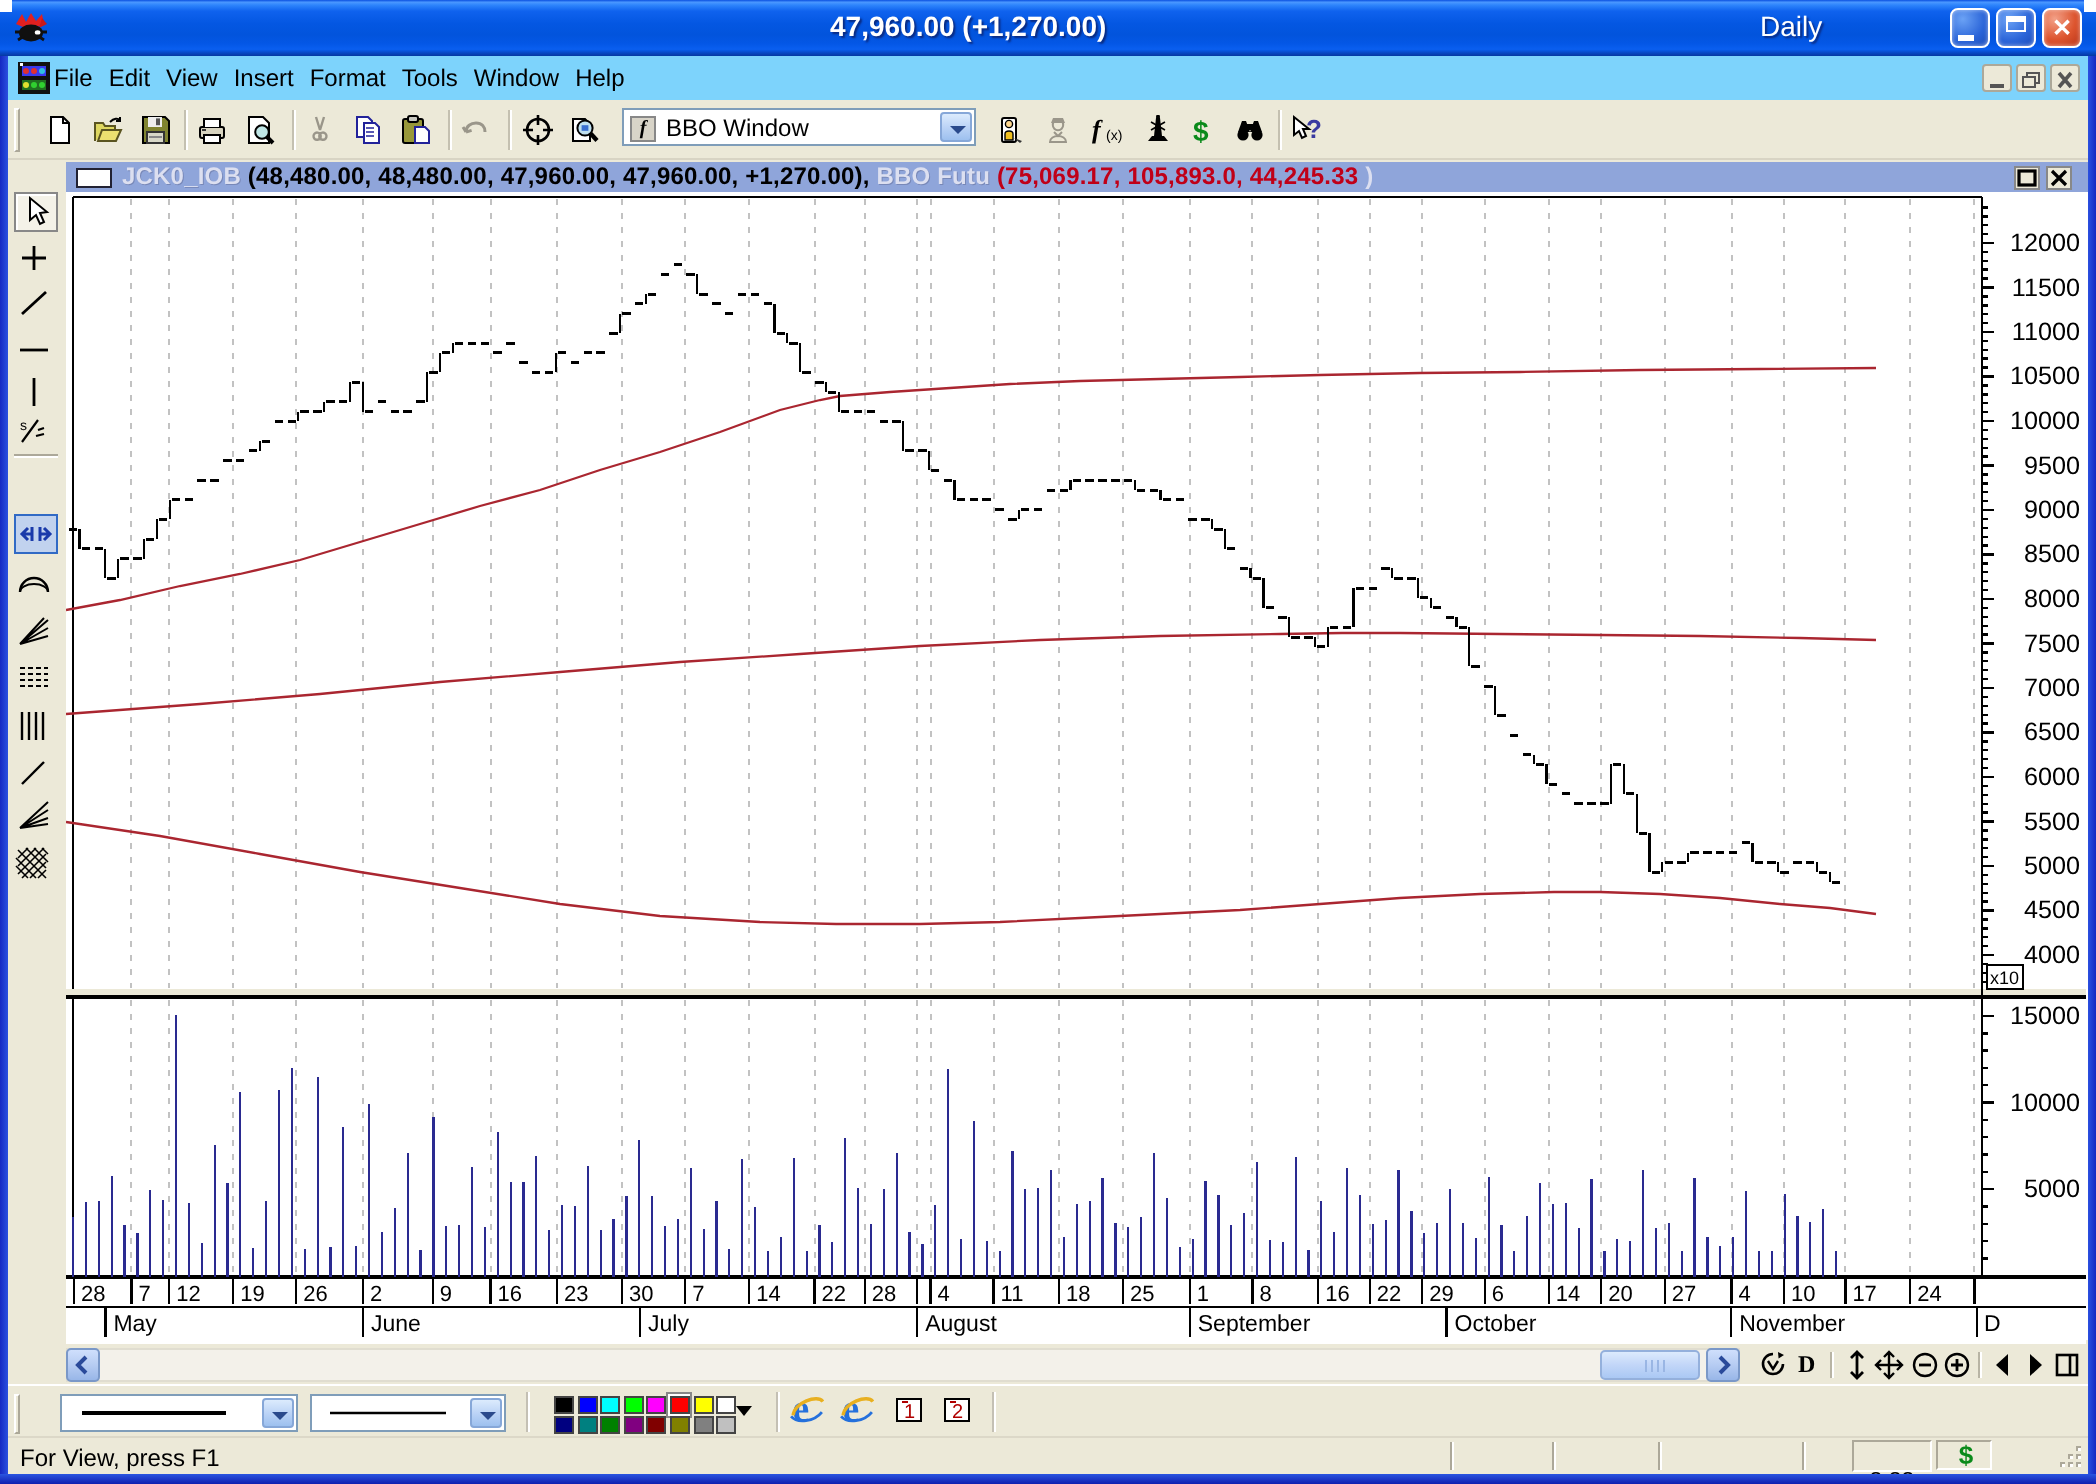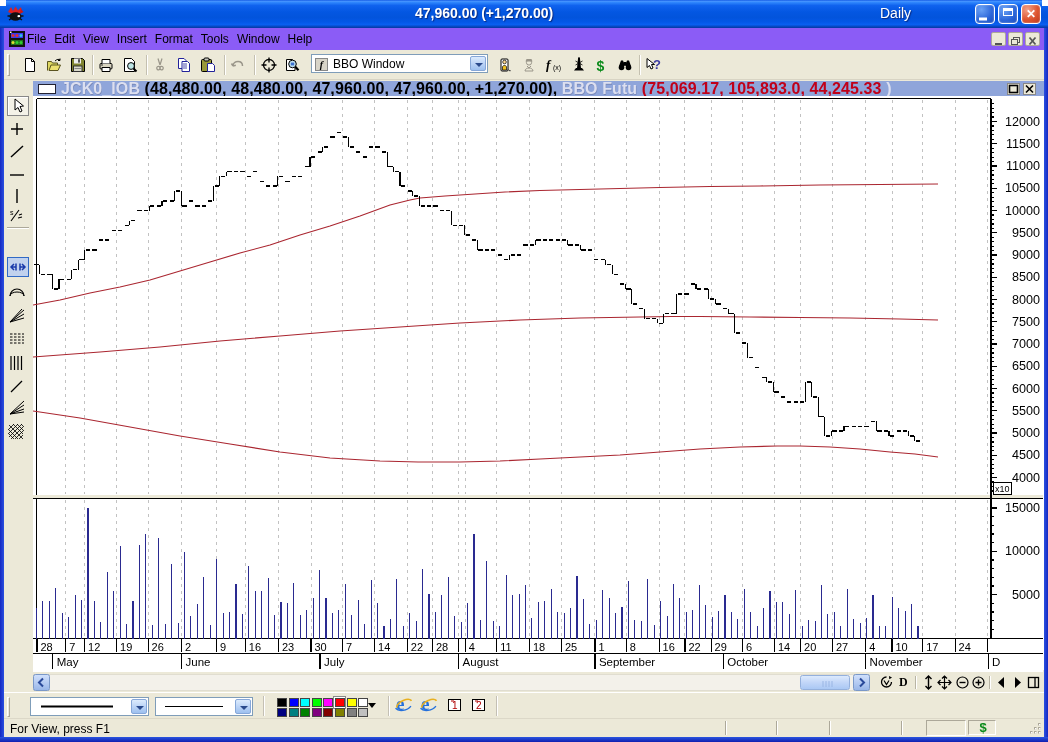"File Edit View Insert Format" #menubar { background: #8b5cf6 -> #7dd3fc }
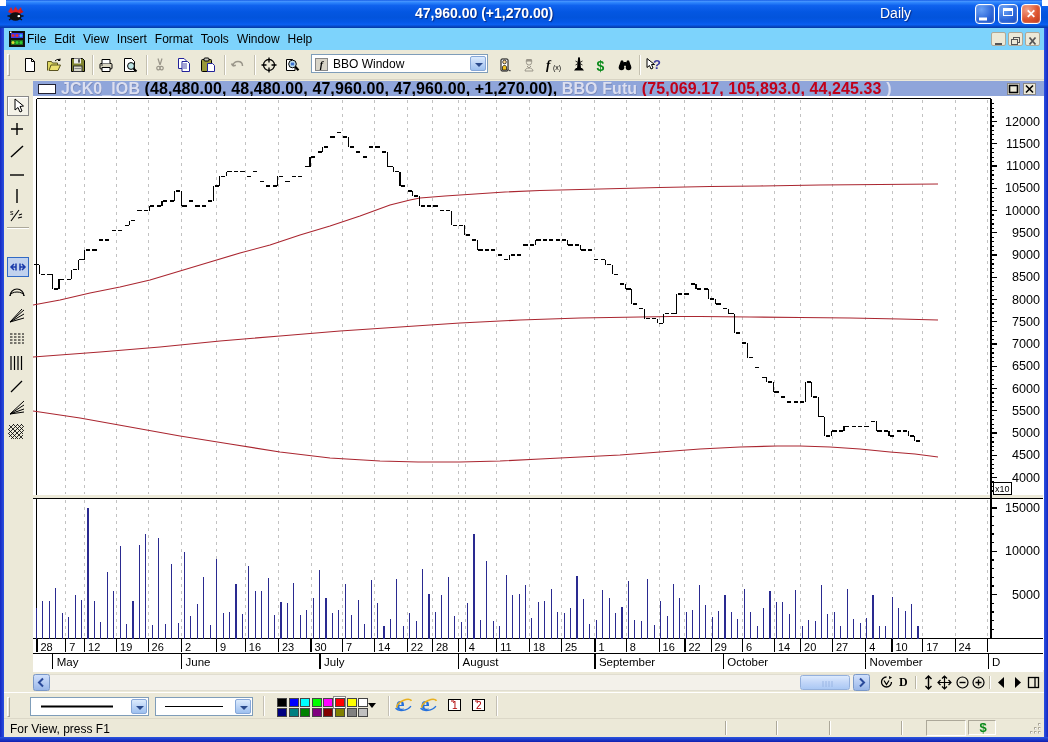"JCK0_IOB (48,480.00, 48,480.00," #charttitle { font-size: 16px -> 12px }
